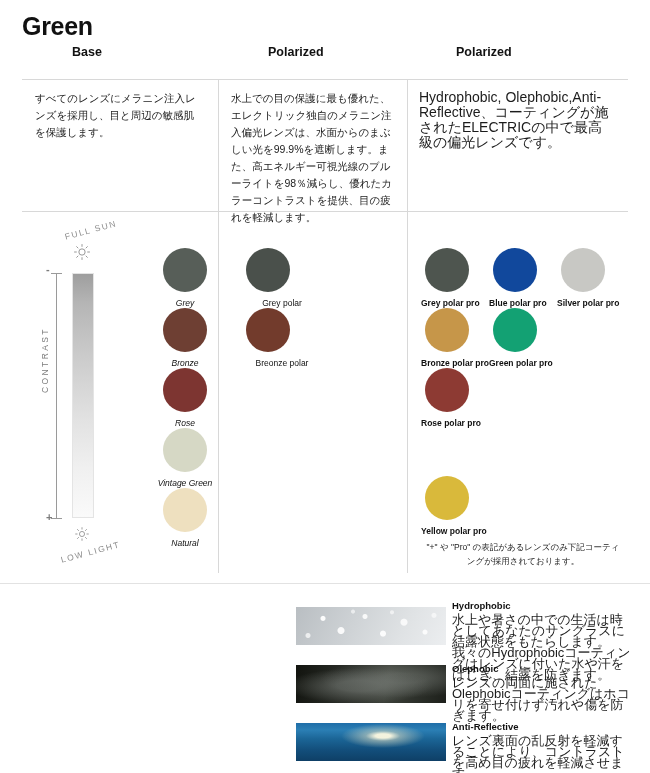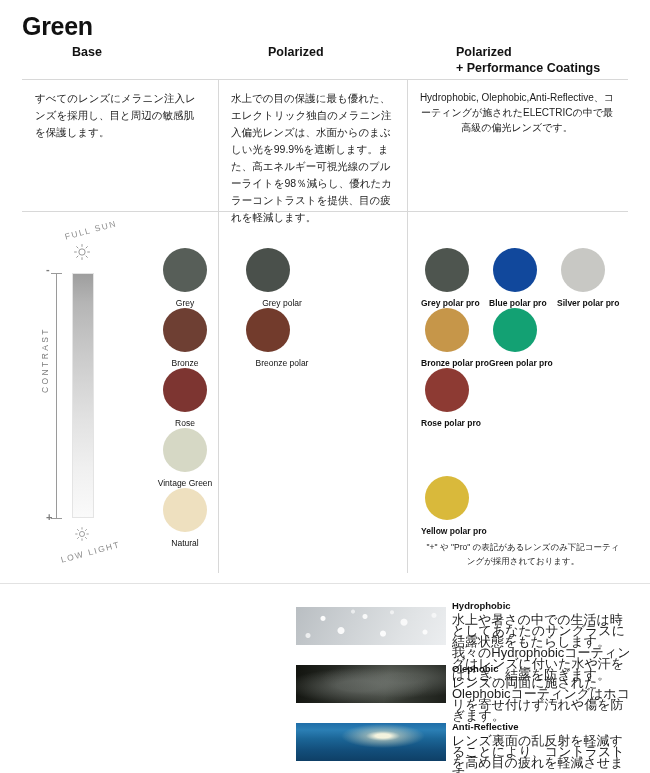"+ Performance Coatings" div { html: <div>+ Performance Coatings</div> -> none }
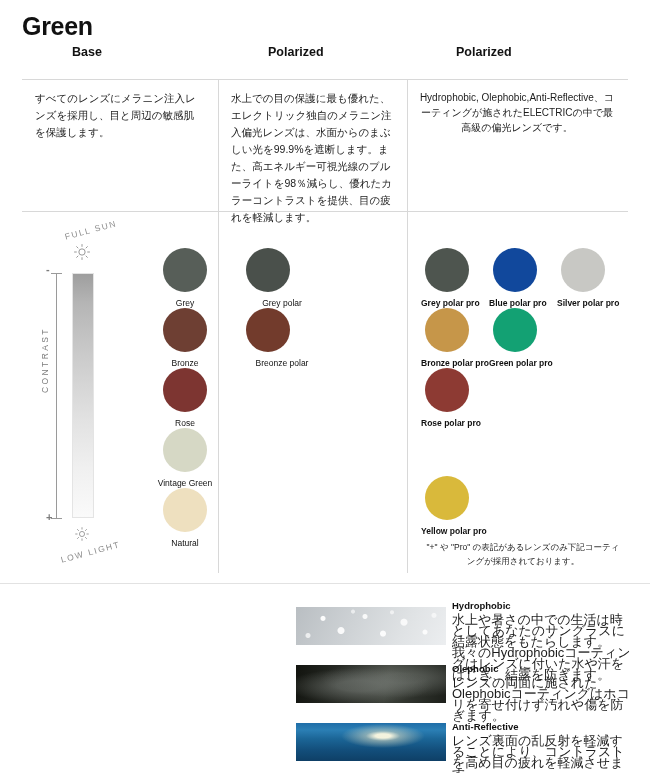"Hydrophobic," #d3 { font-size: 10px -> 14px; text-align: center -> none }
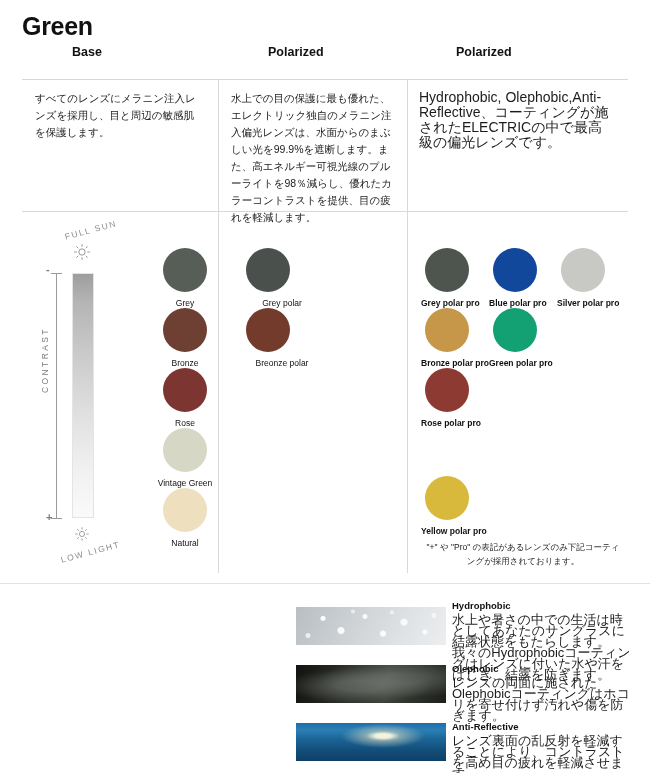"Grey" #sw-base .swatch .lbl { font-style: none -> italic }
